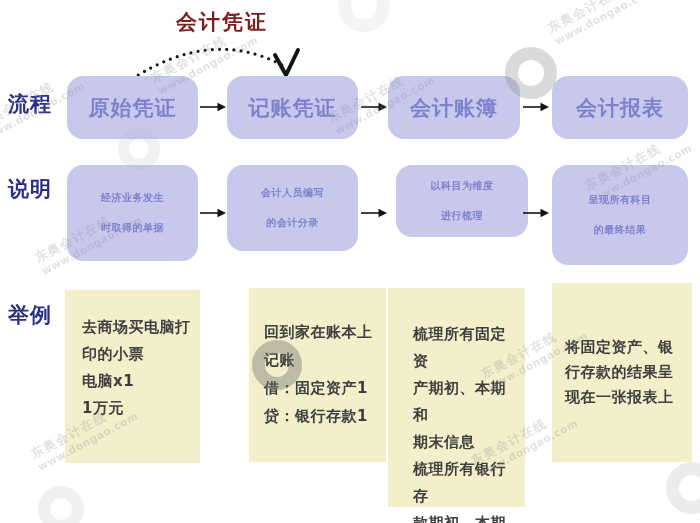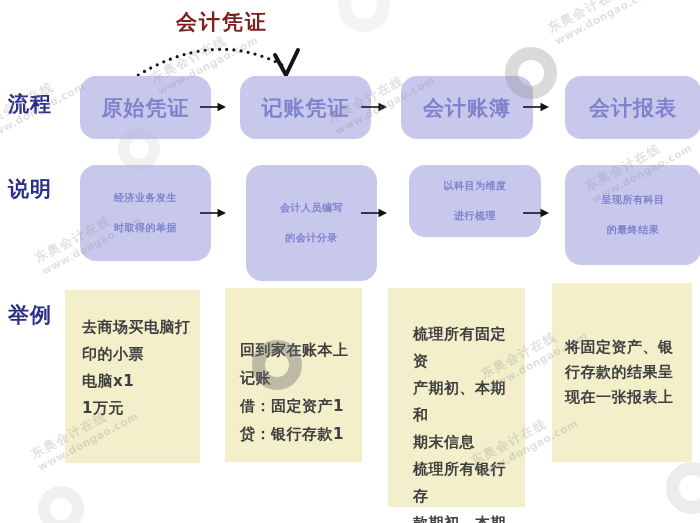"原始凭证" .pbox { margin-left: 13px -> none }
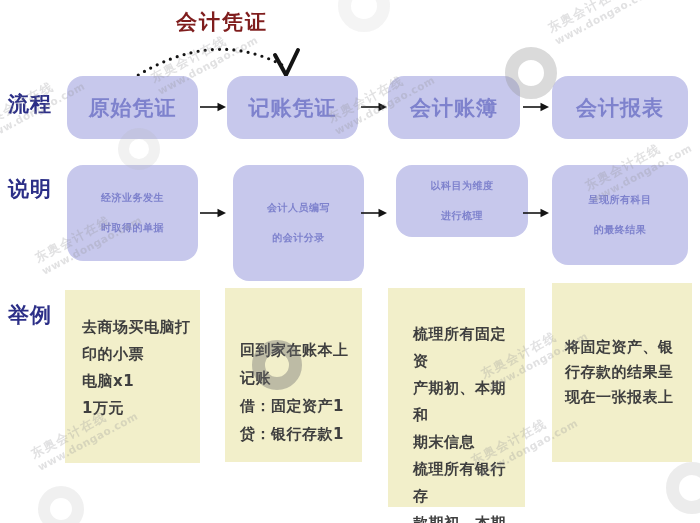"会计人员编写" div.pbox { height: 116px -> 86px; left: 233px -> 227px }
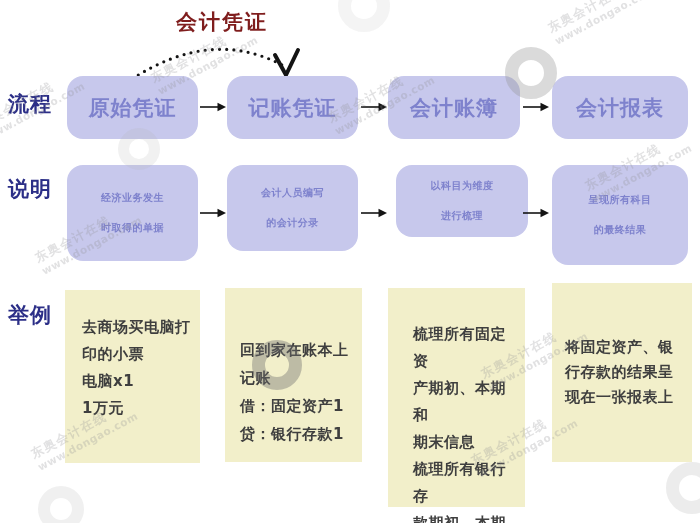"回到家在账本上" .ybox.e2 { margin-left: none -> 24px; padding: 48px 6px 0 15px -> 30px 6px 0 15px }
